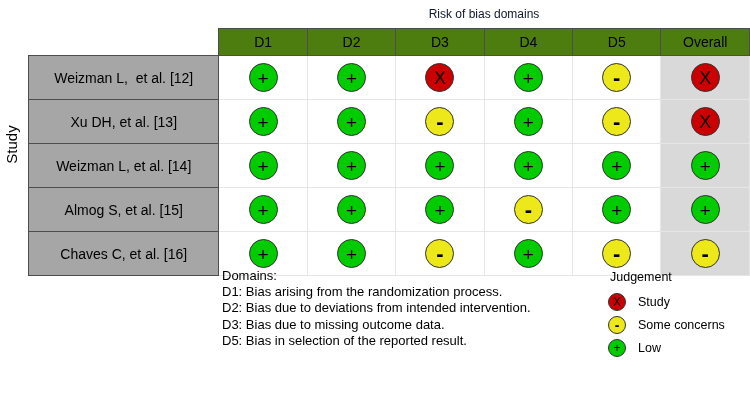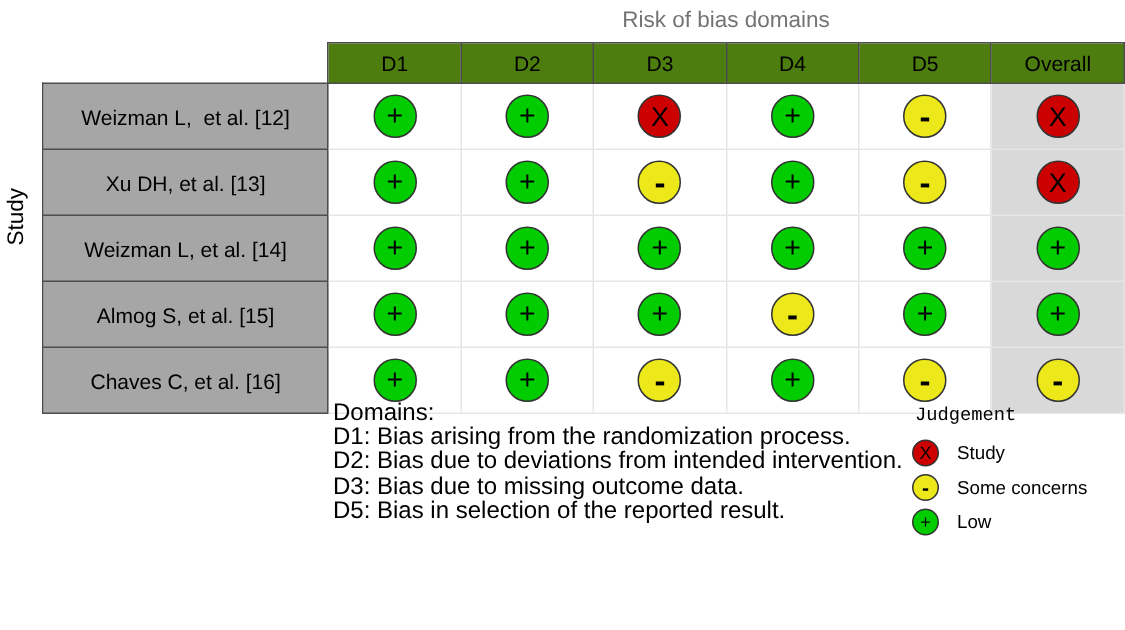"Risk of bias domains" #plot-title { color: #737373 -> #0f172a; font-size: 15px -> 12px }
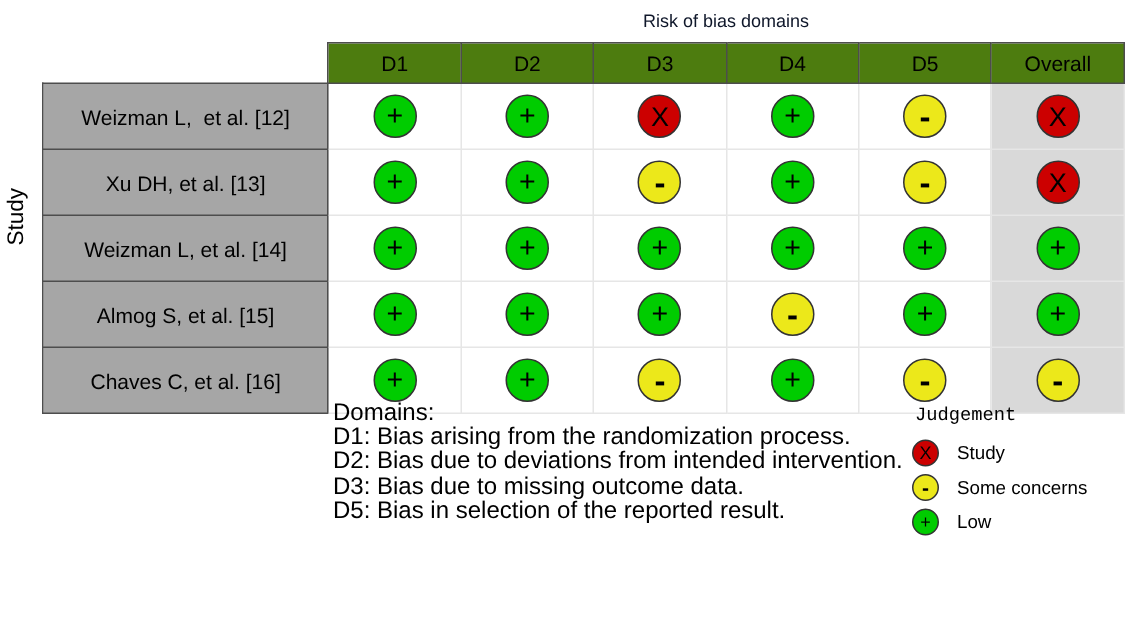"Domains:" #domains-key { font-size: 16px -> 13px }
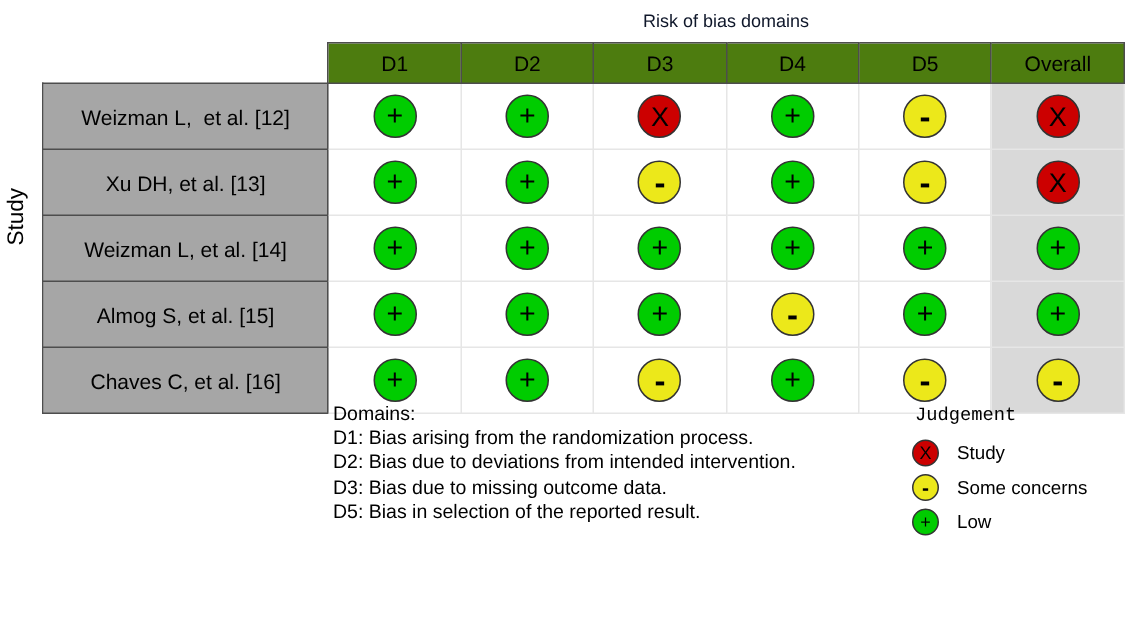"Judgement" #judgement-legend .legend-title { font-family: Liberation Mono, monospace -> none }
